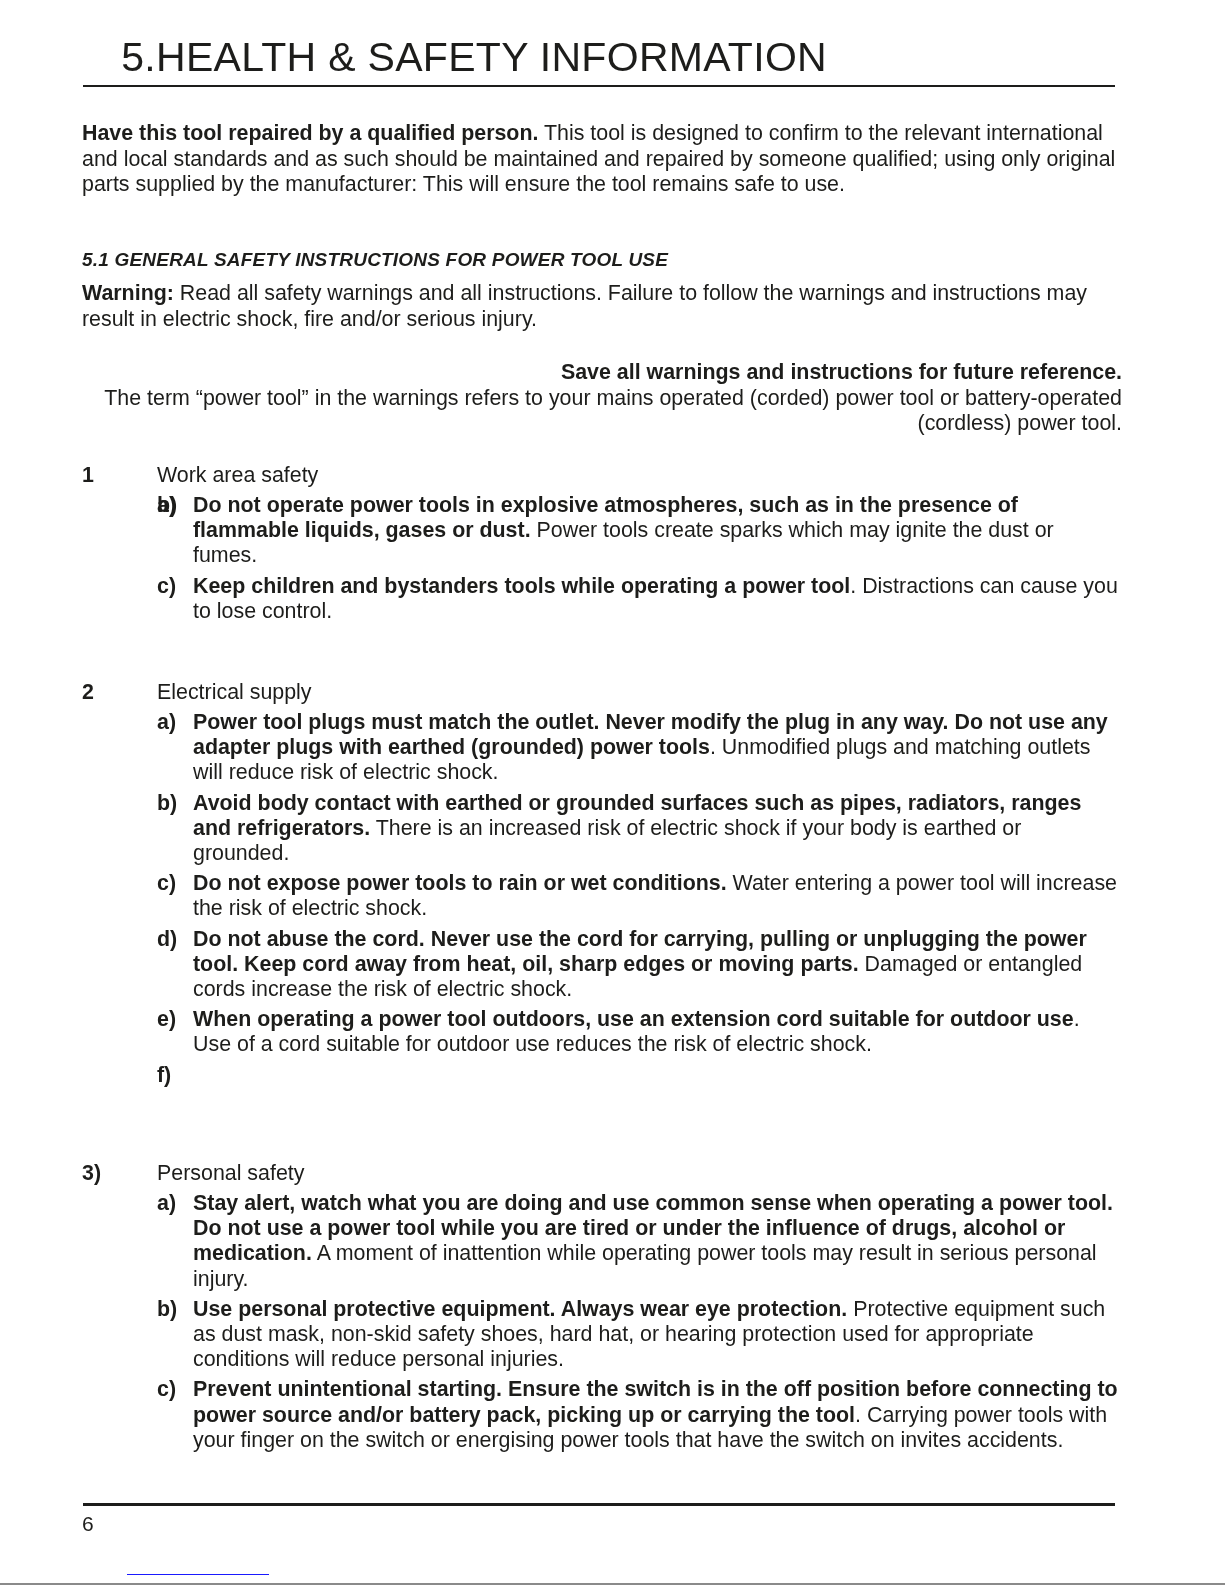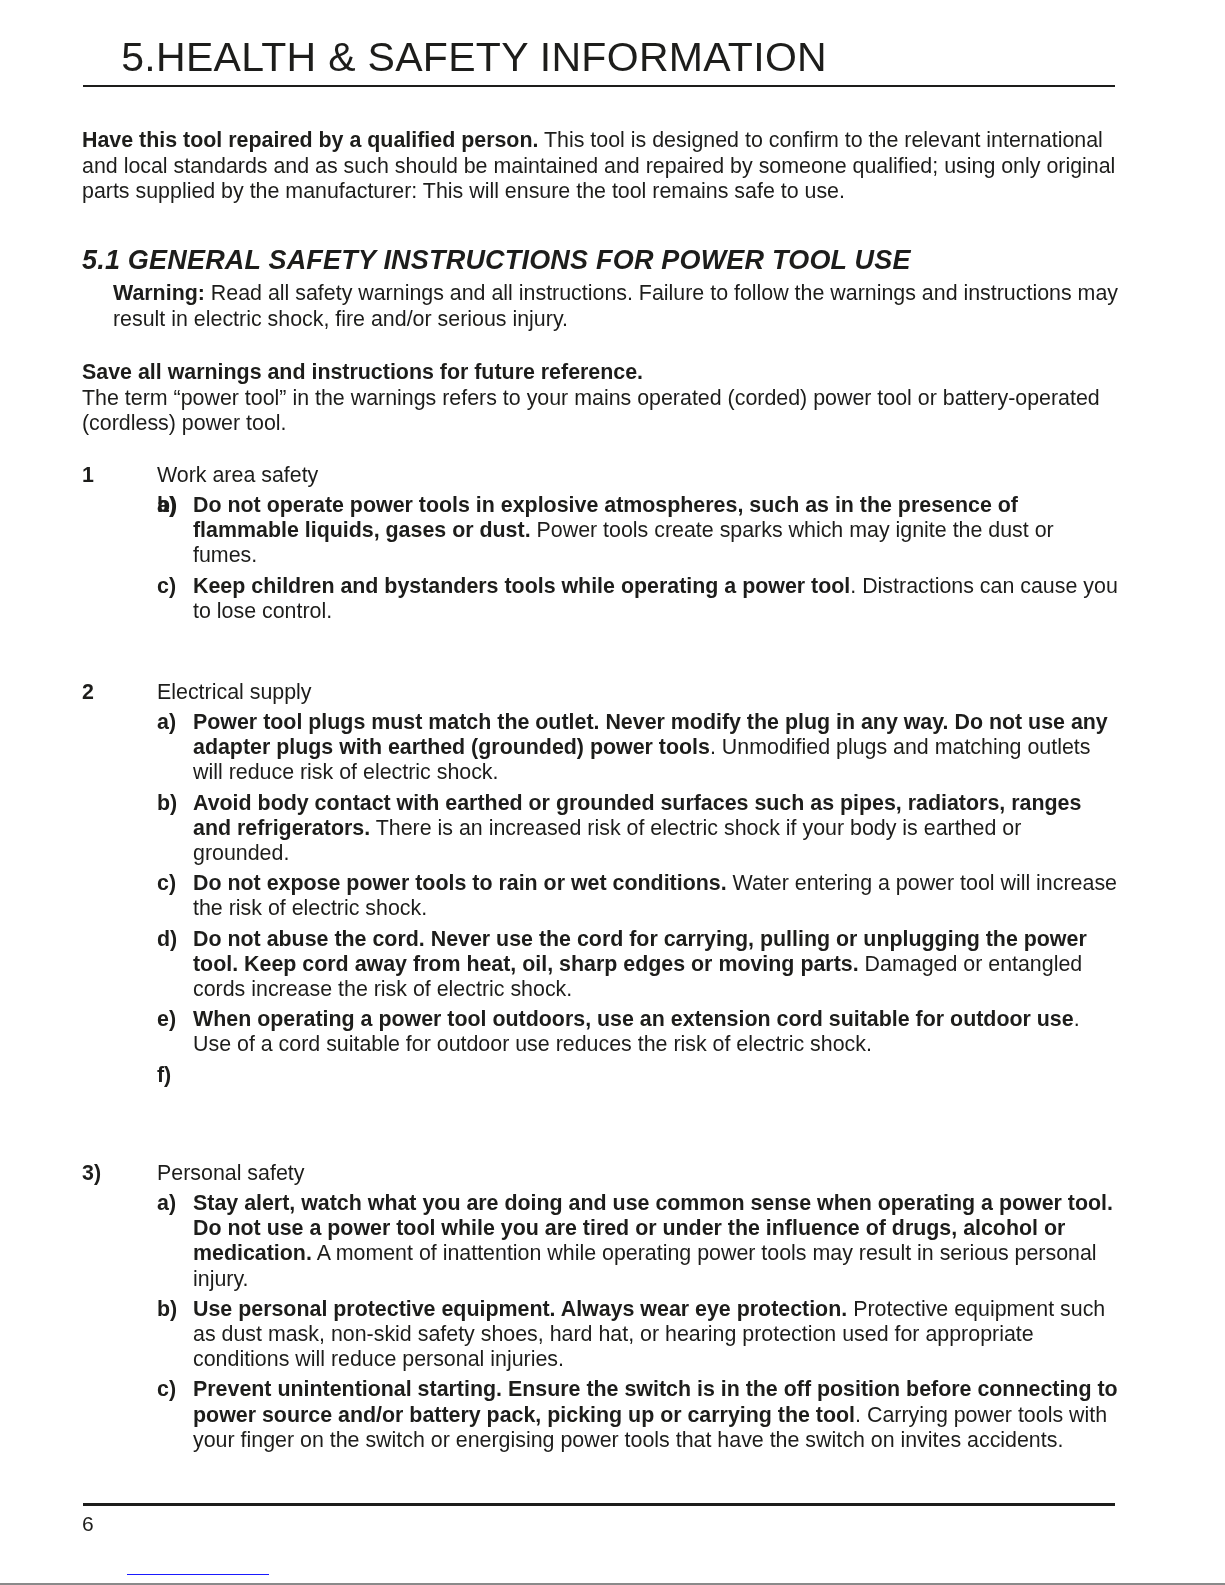"Have this tool repaired by" div.block { top: 128px -> 121px }
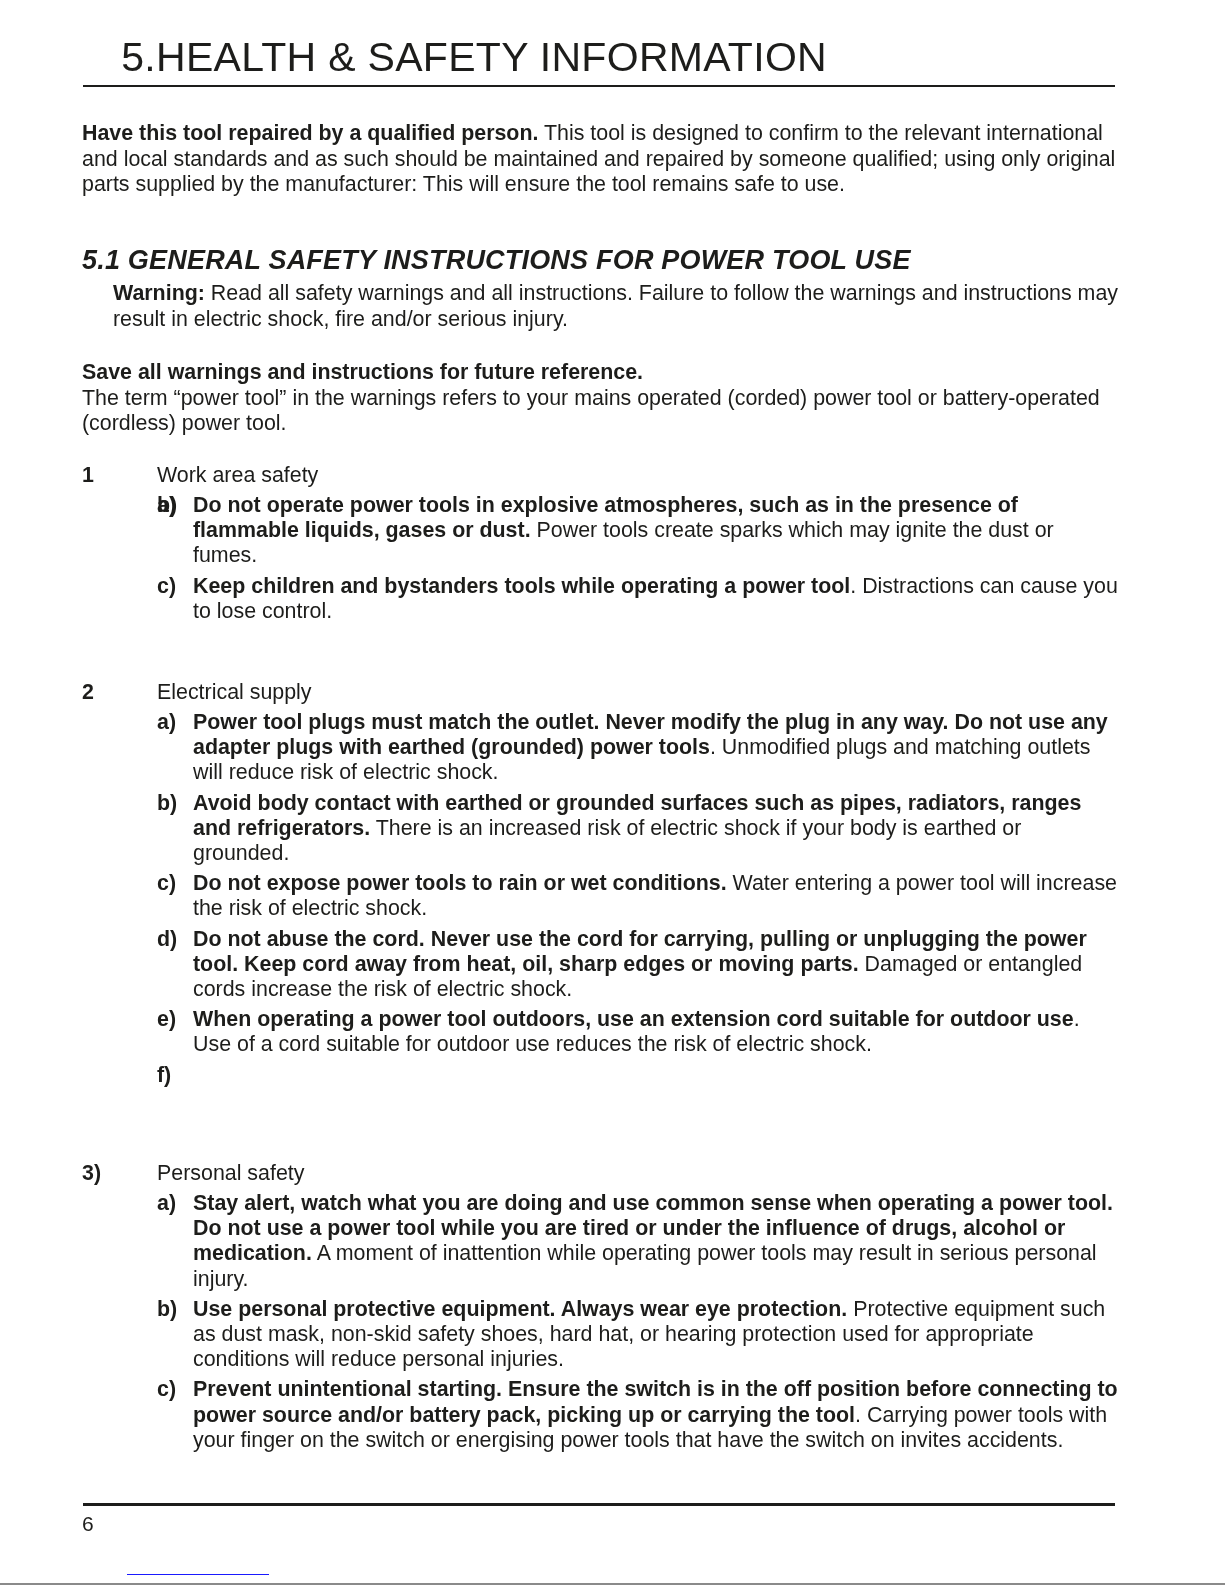"5.1 GENERAL SAFETY INSTRUCTIONS FOR" .sub-title { font-size: 27px -> 19px }
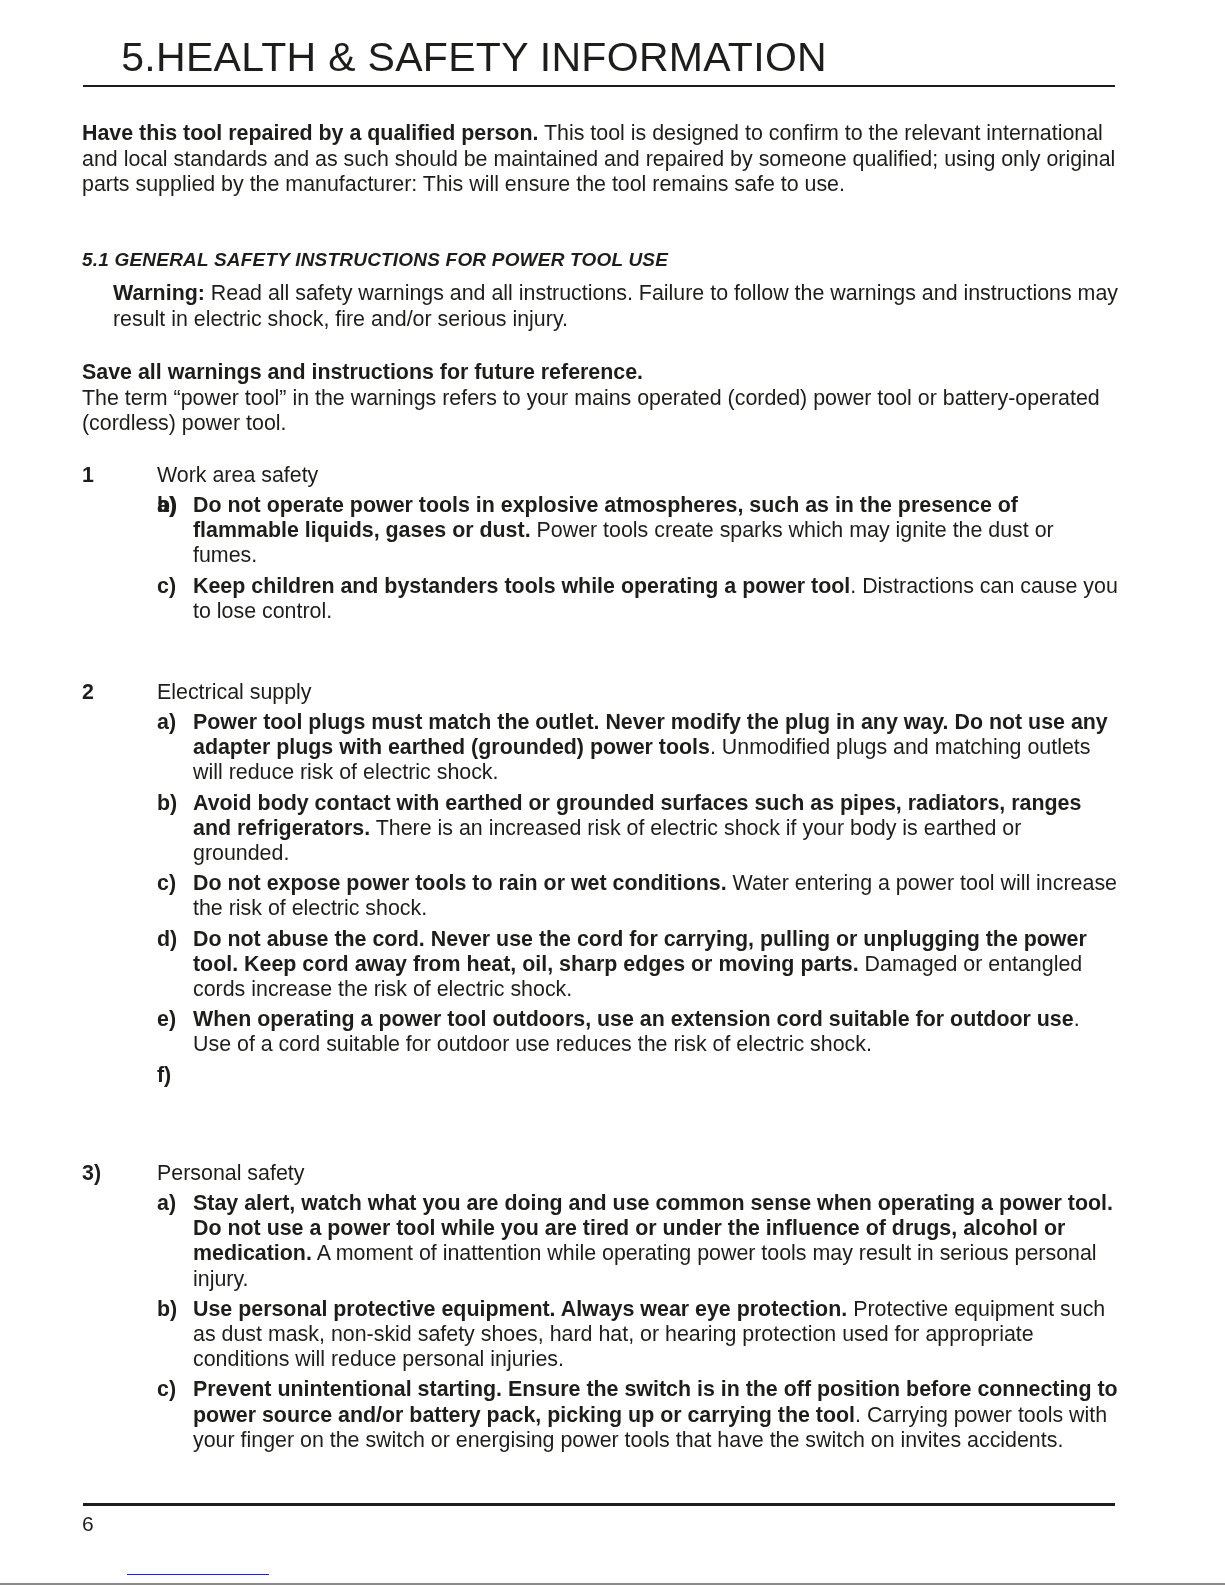"Warning: Read all safety warnings" div.block { margin-left: 31px -> none }
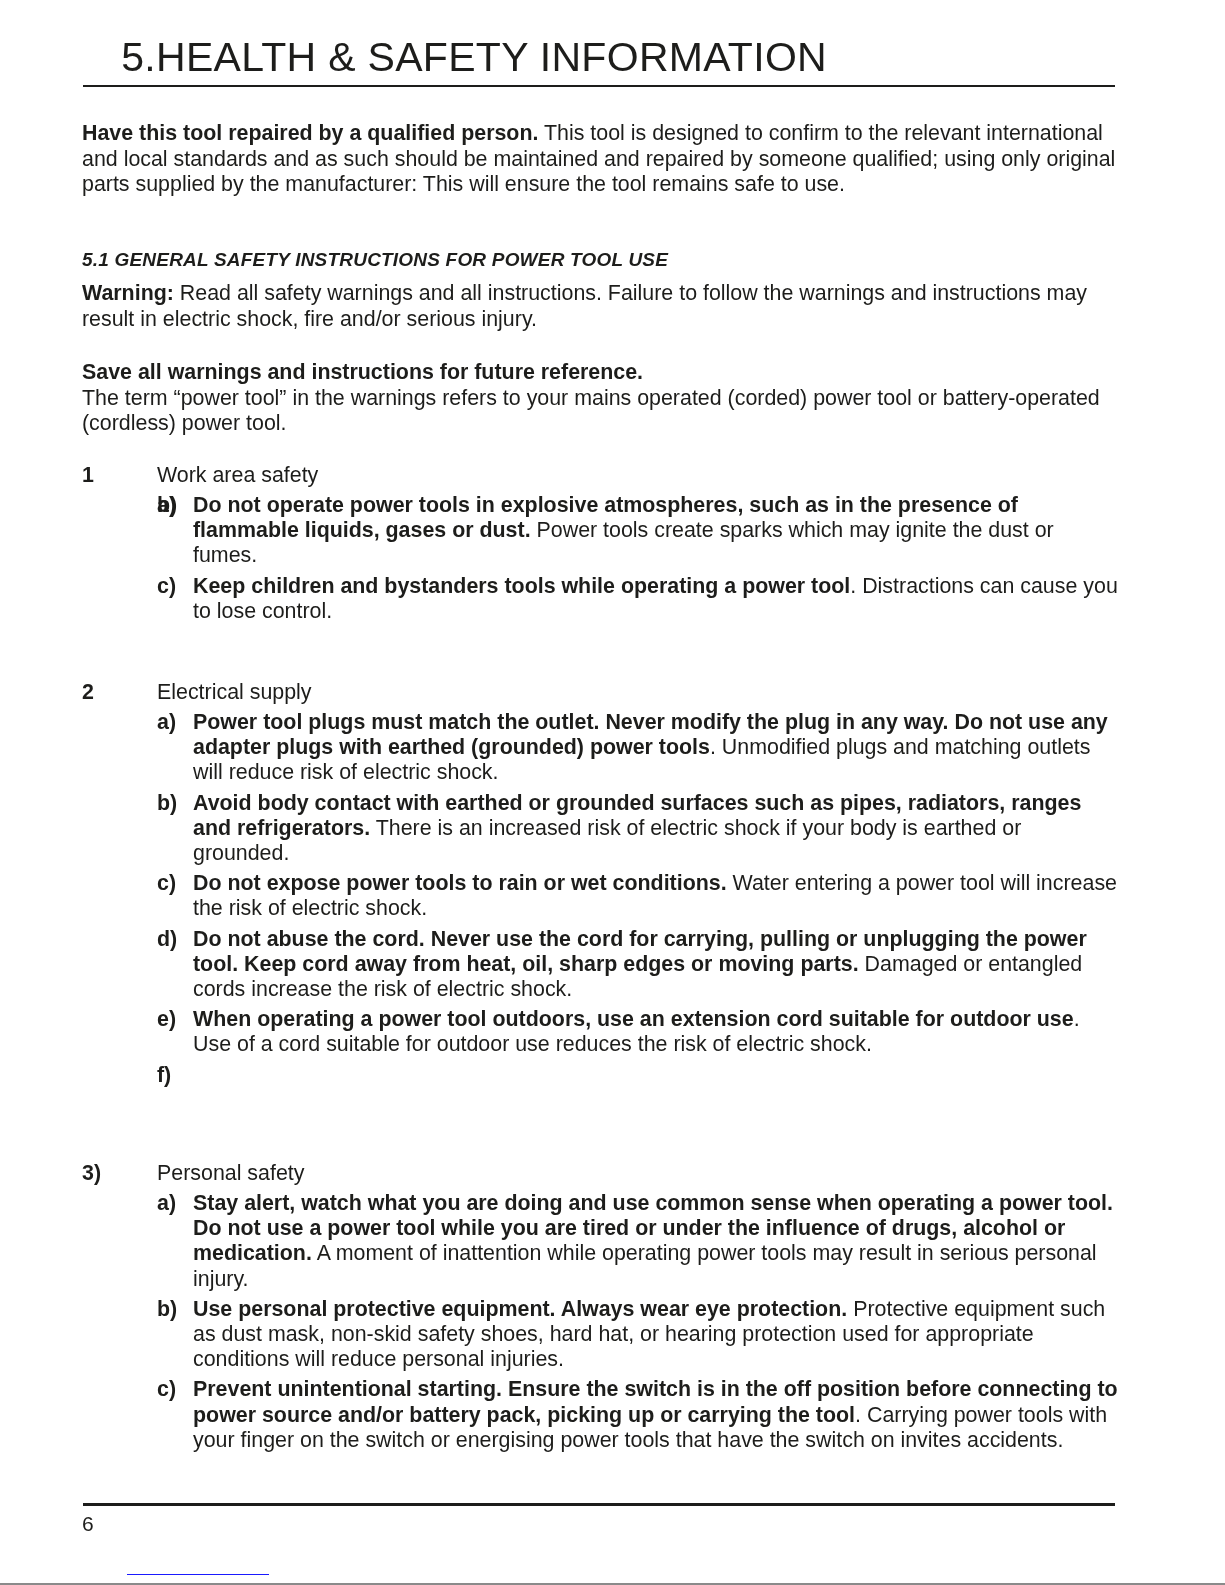"Save all warnings and instructions" div.block { text-align: none -> right }
